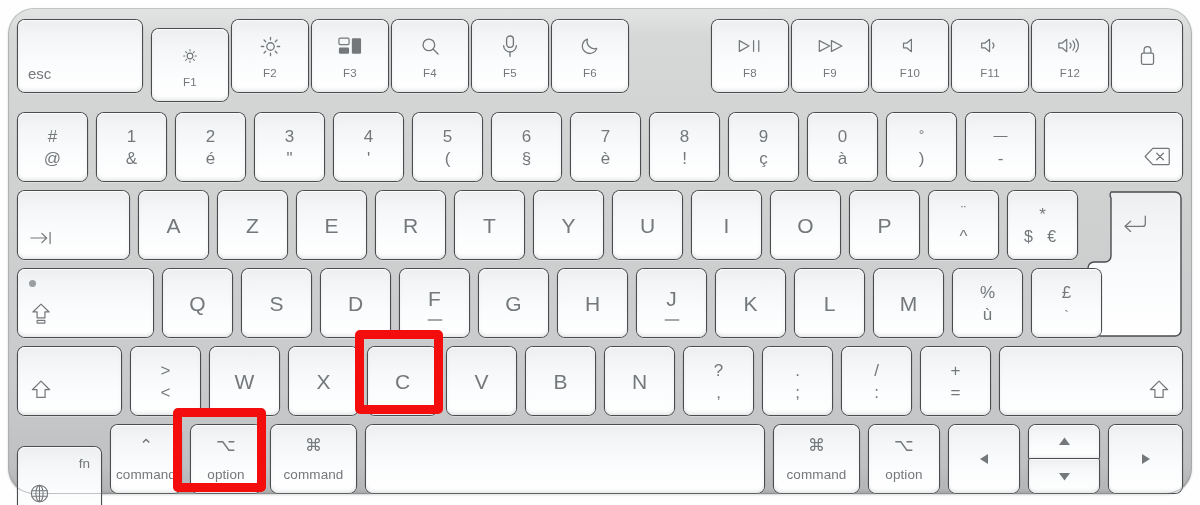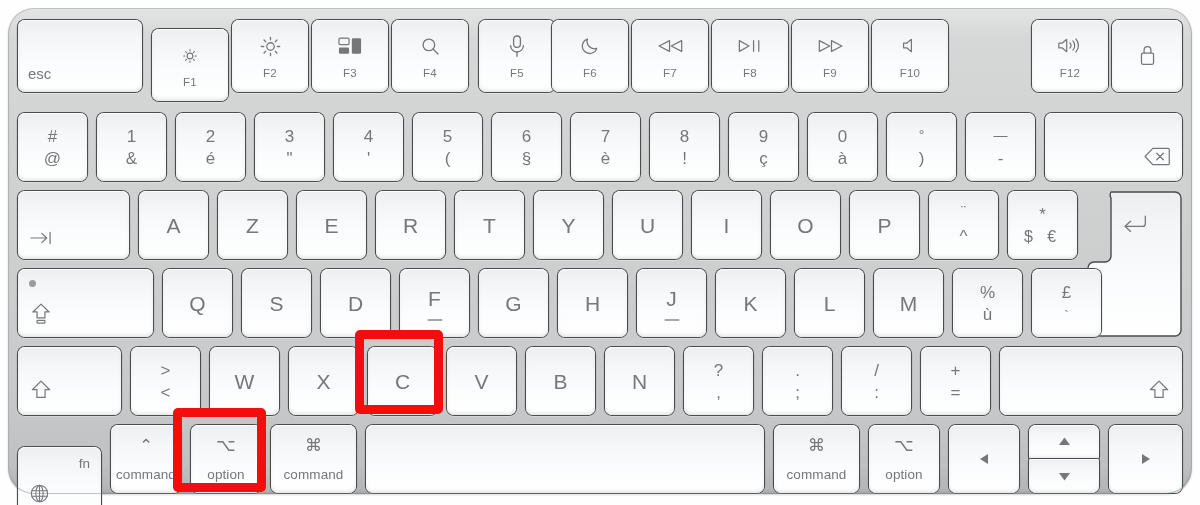"F5" div.key { margin-left: 7px -> none }
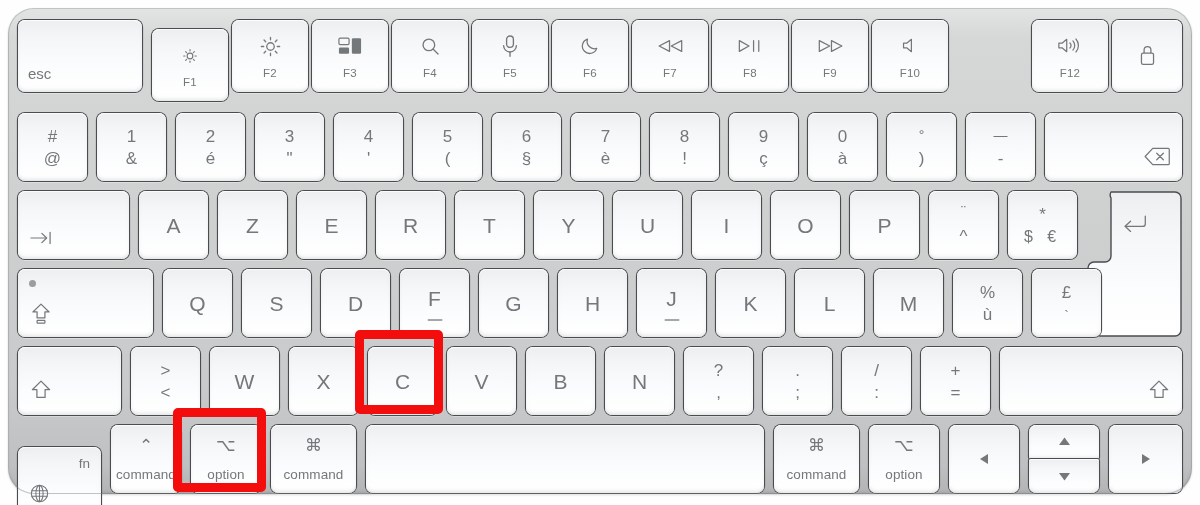"F7" div.key { html: <div> <span> <svg> <path></path> <path></path> </svg> </span> <span>F7</span> </div> -> none }
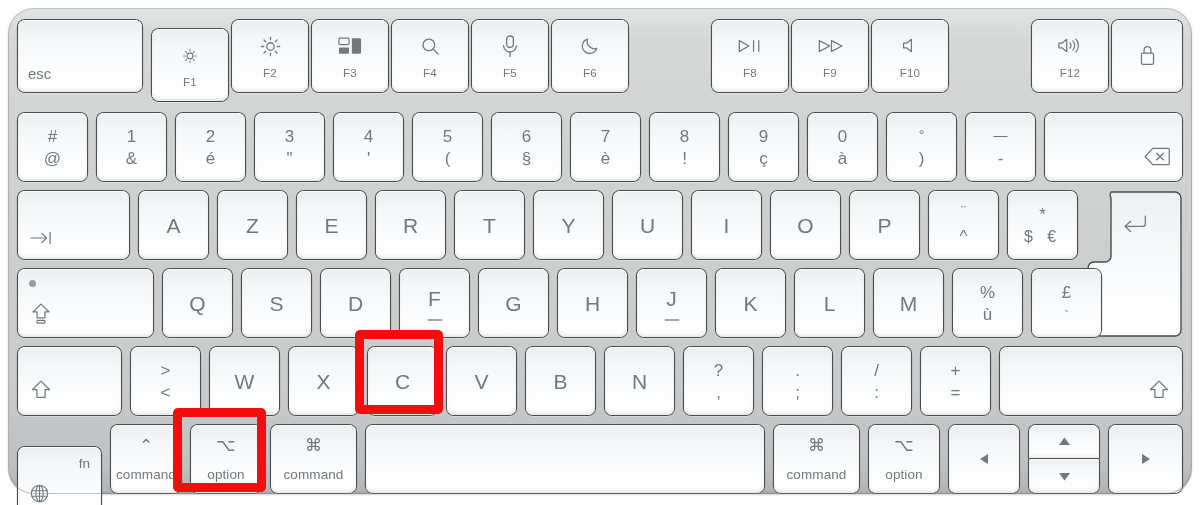"F11" div.key { html: none -> <div> <span> <svg> <path></path> <path></path> </svg> </span> <span>F11</span> </div> }
